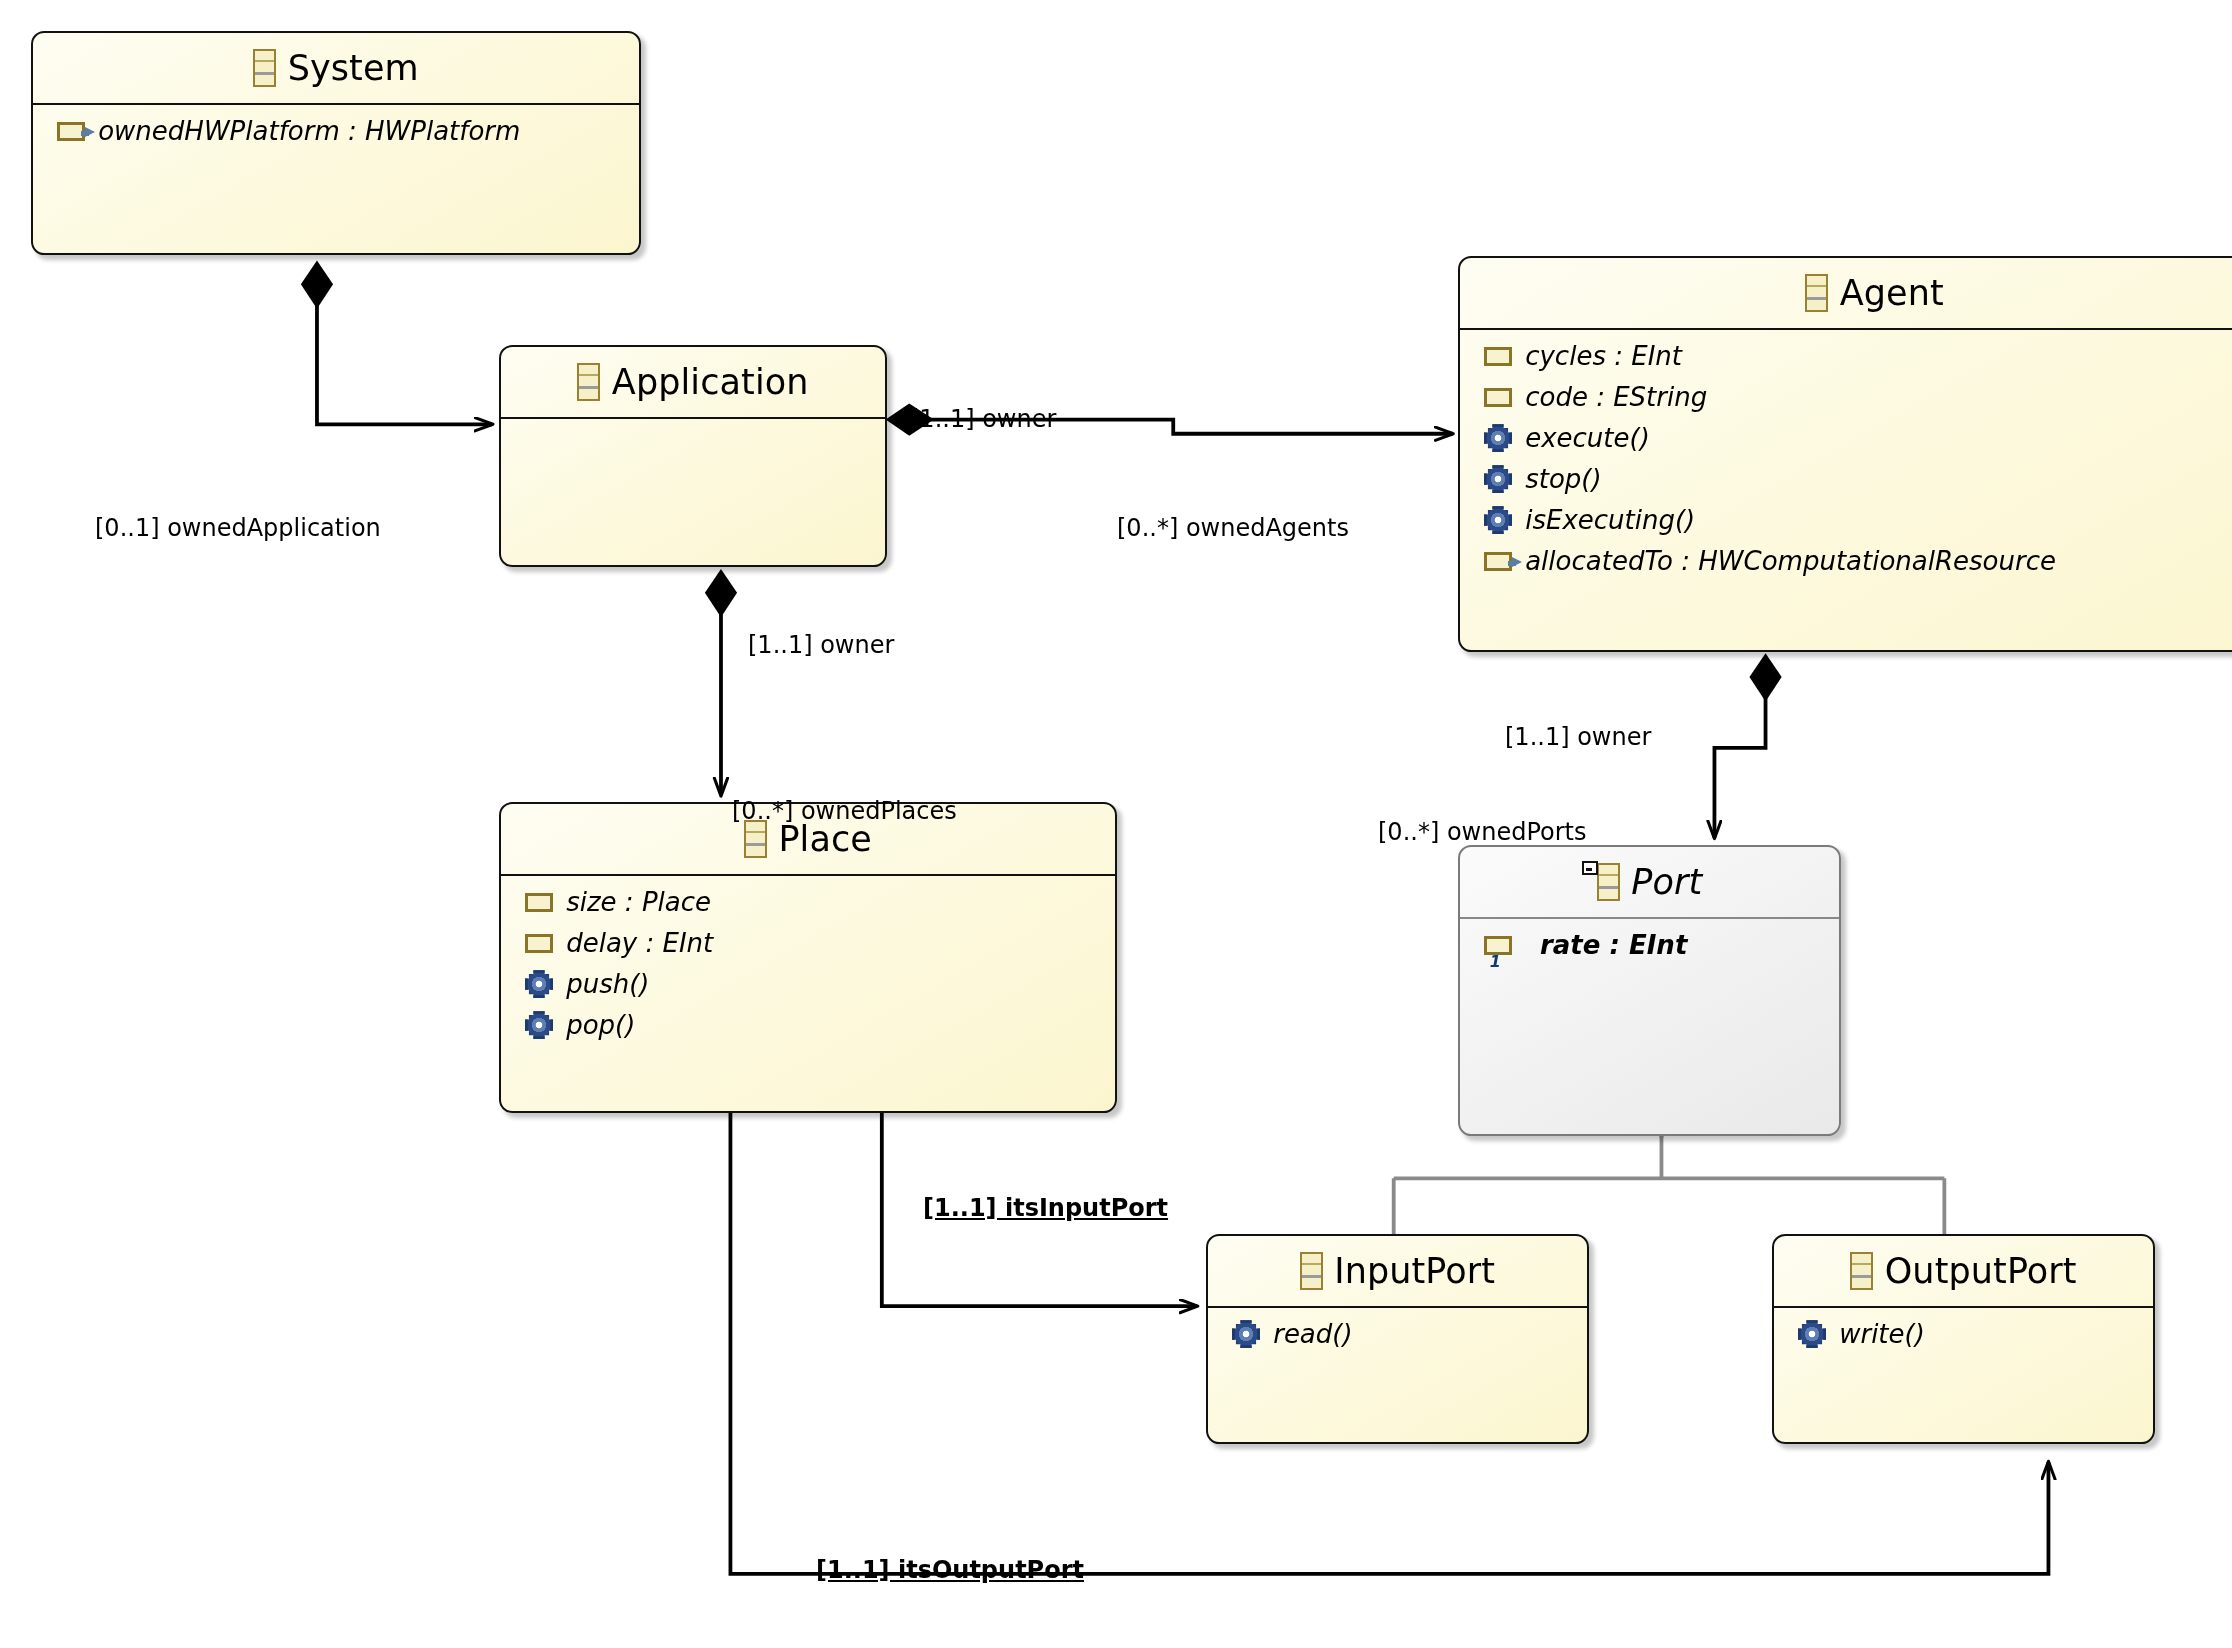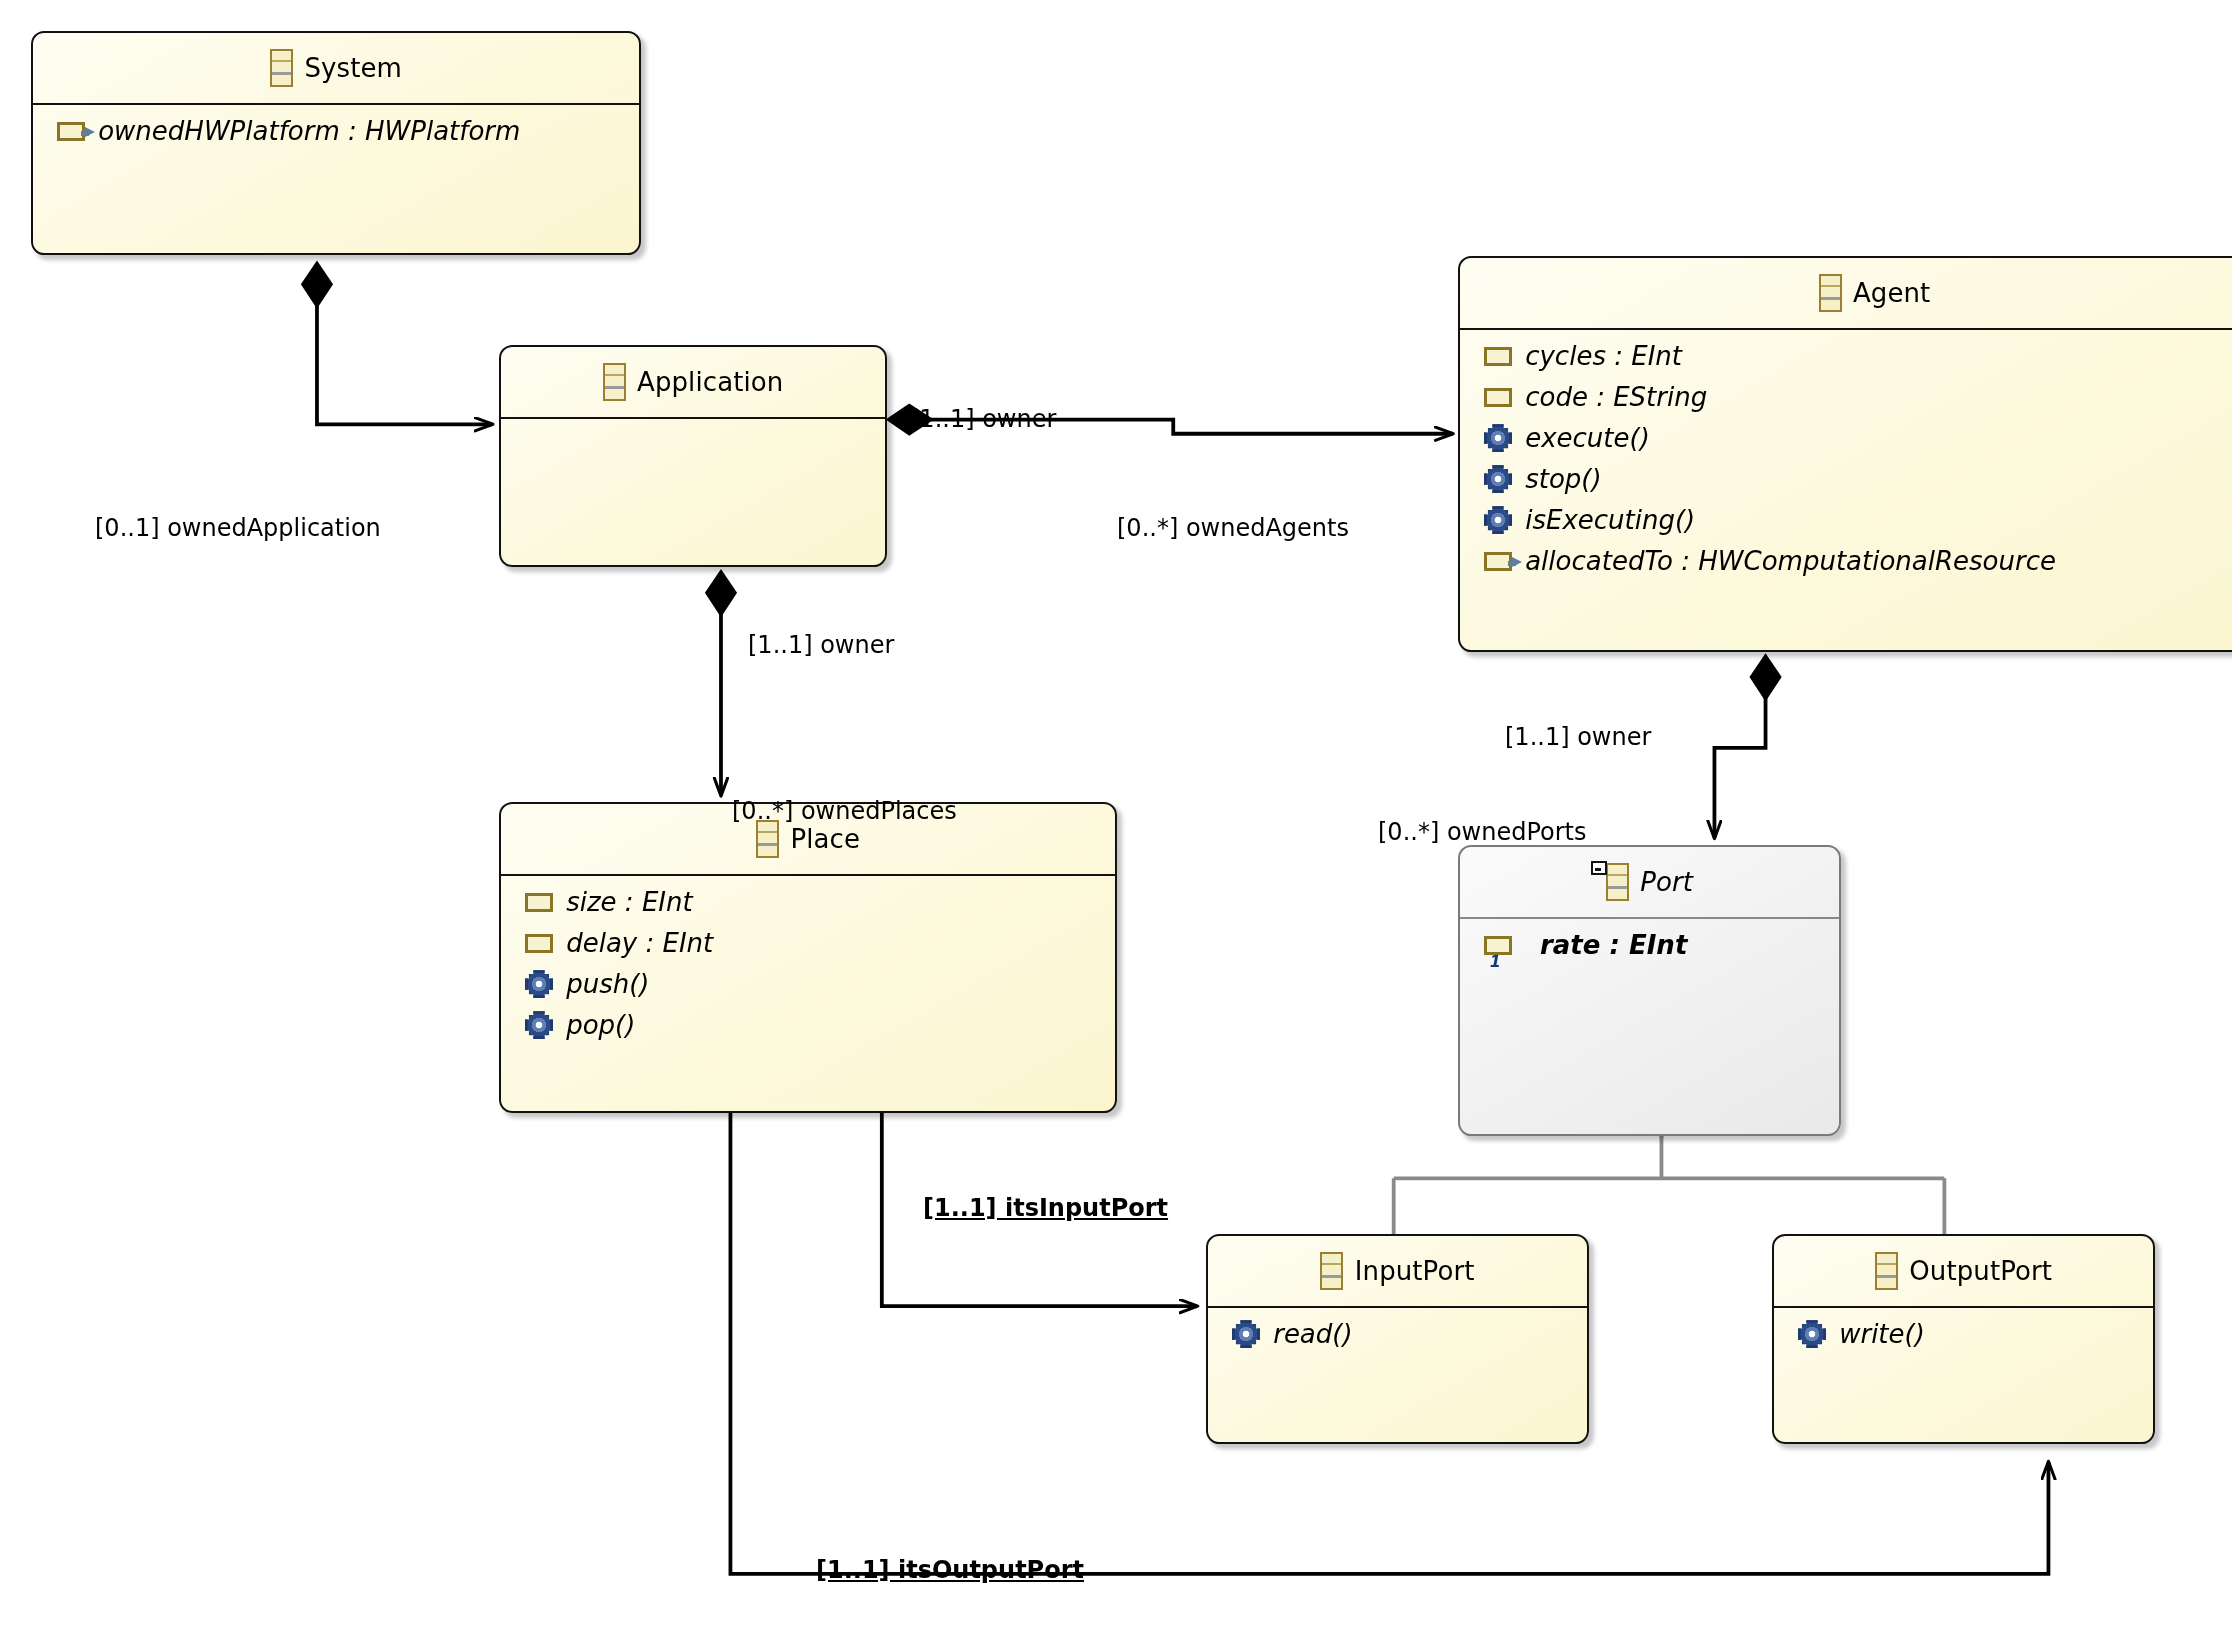"System" .cls-header { font-size: 26px -> 35px }
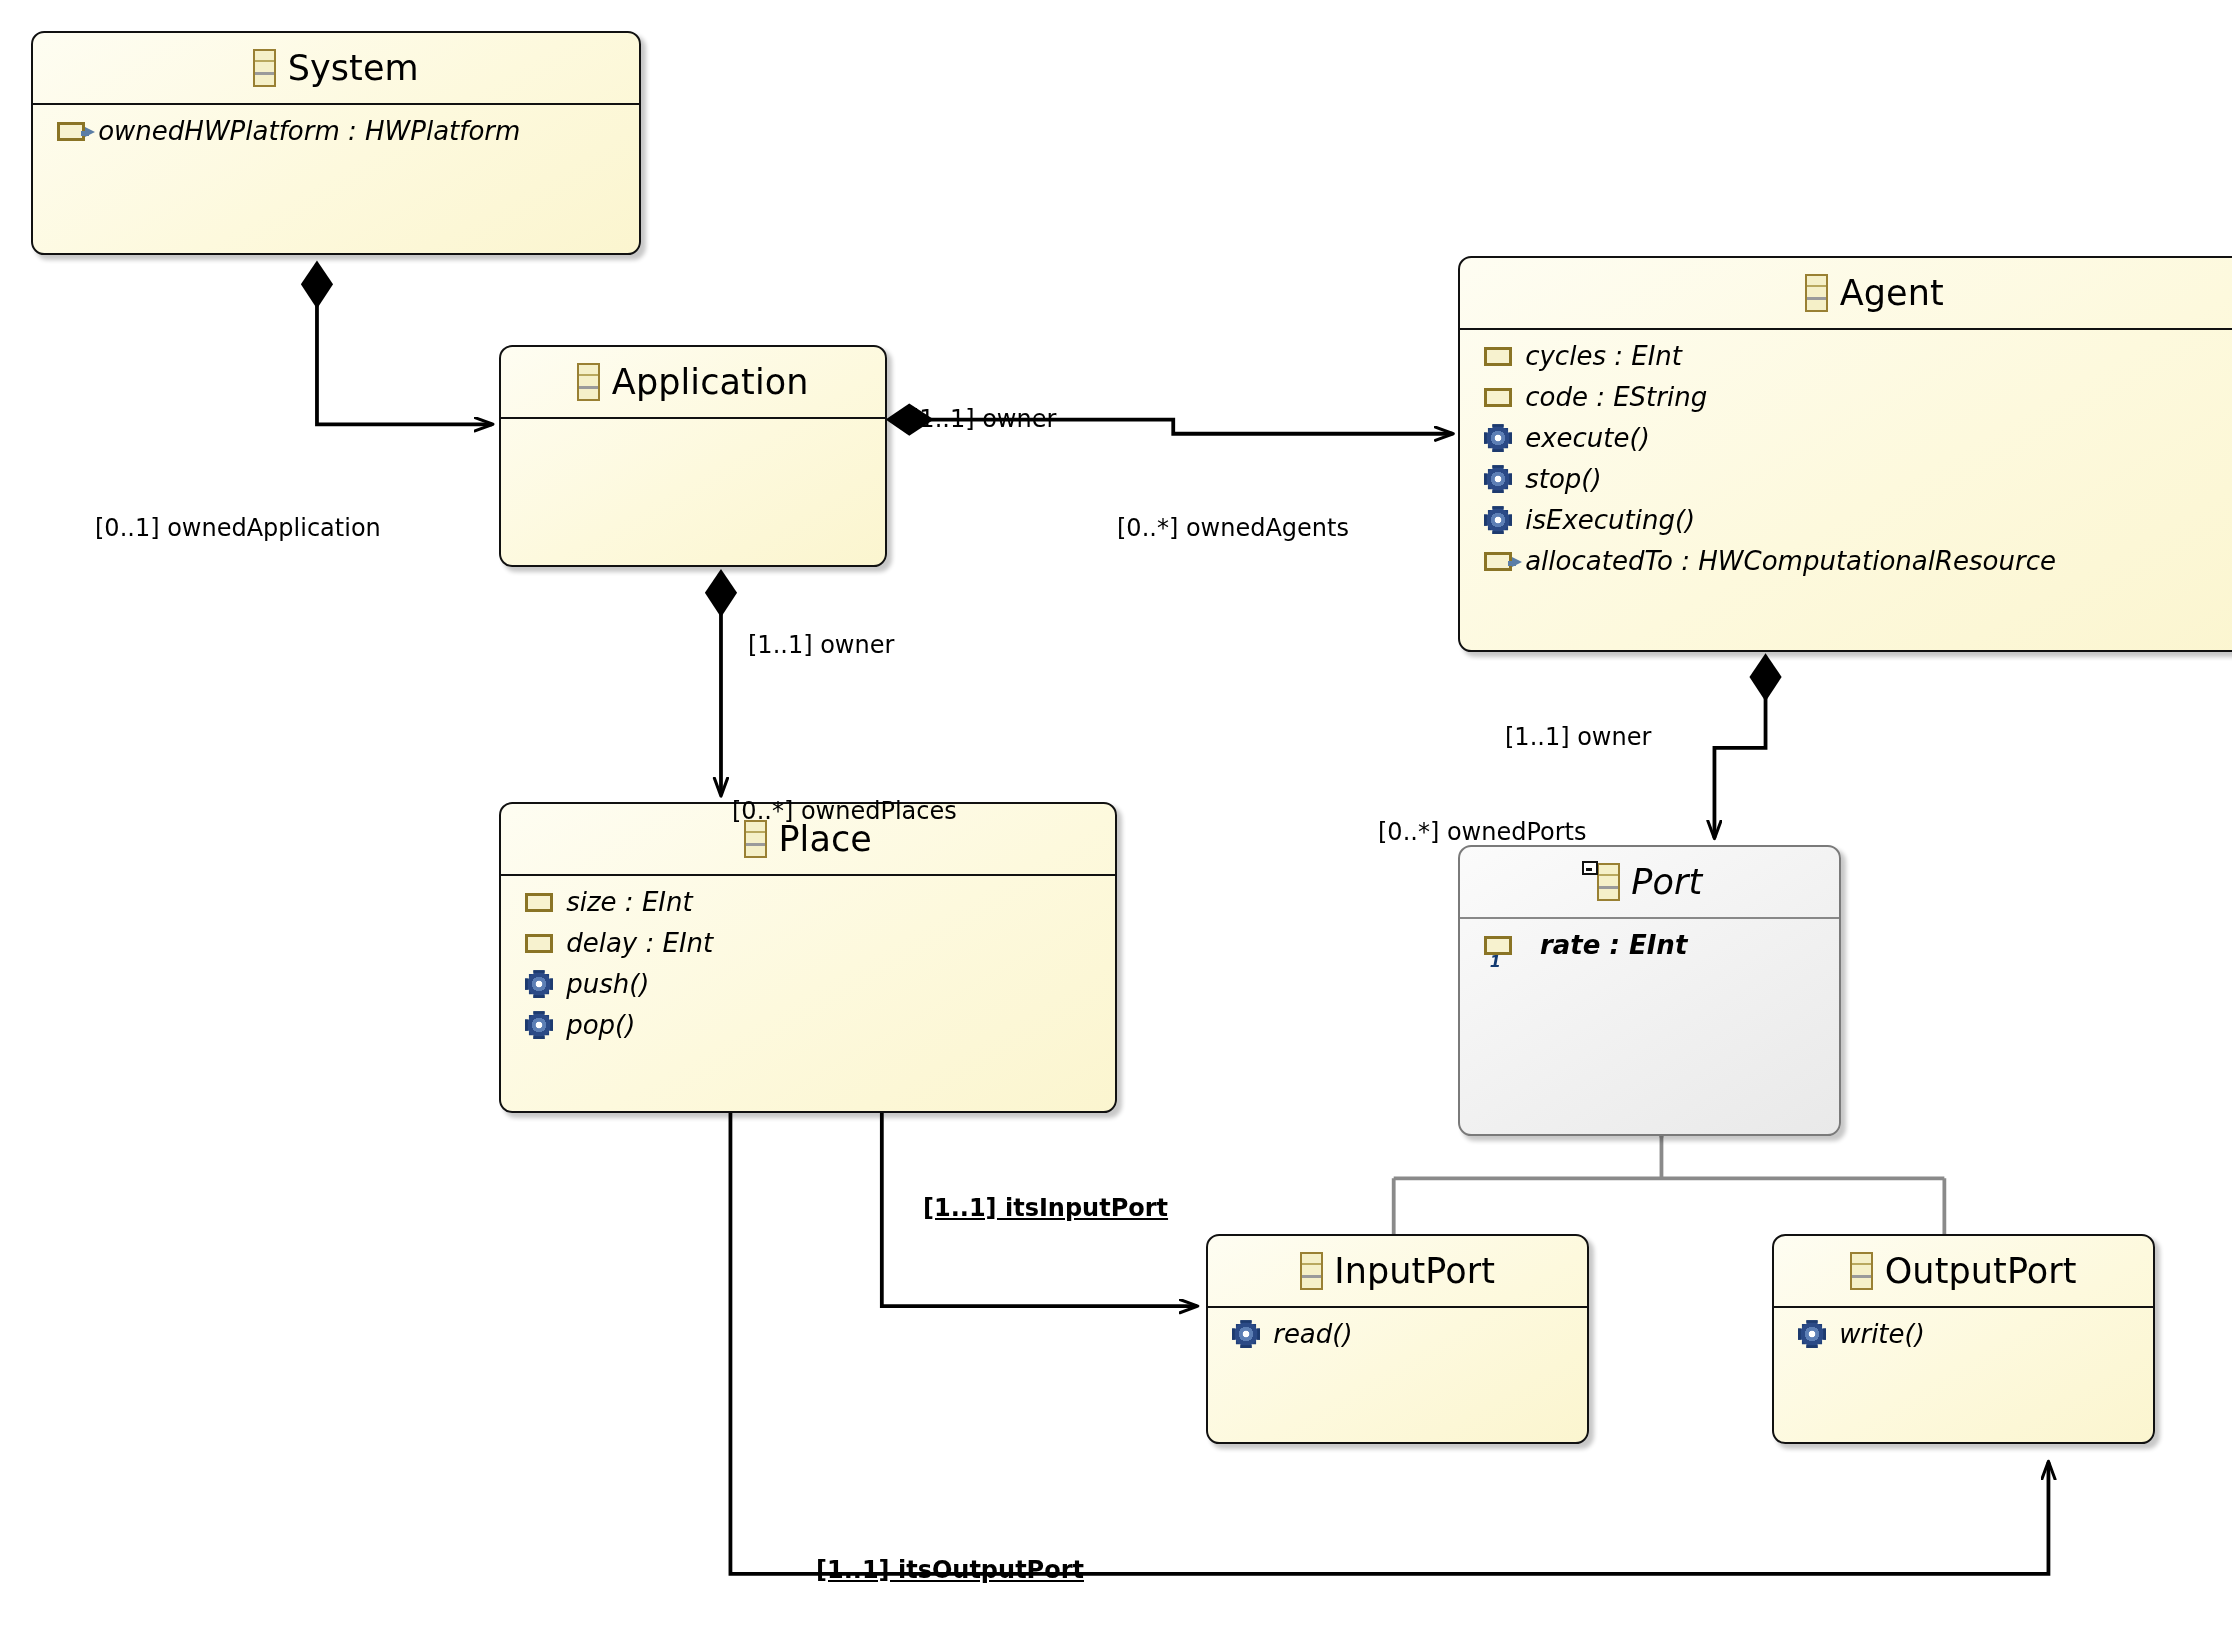"size : EInt" span { text: EInt -> Place }
